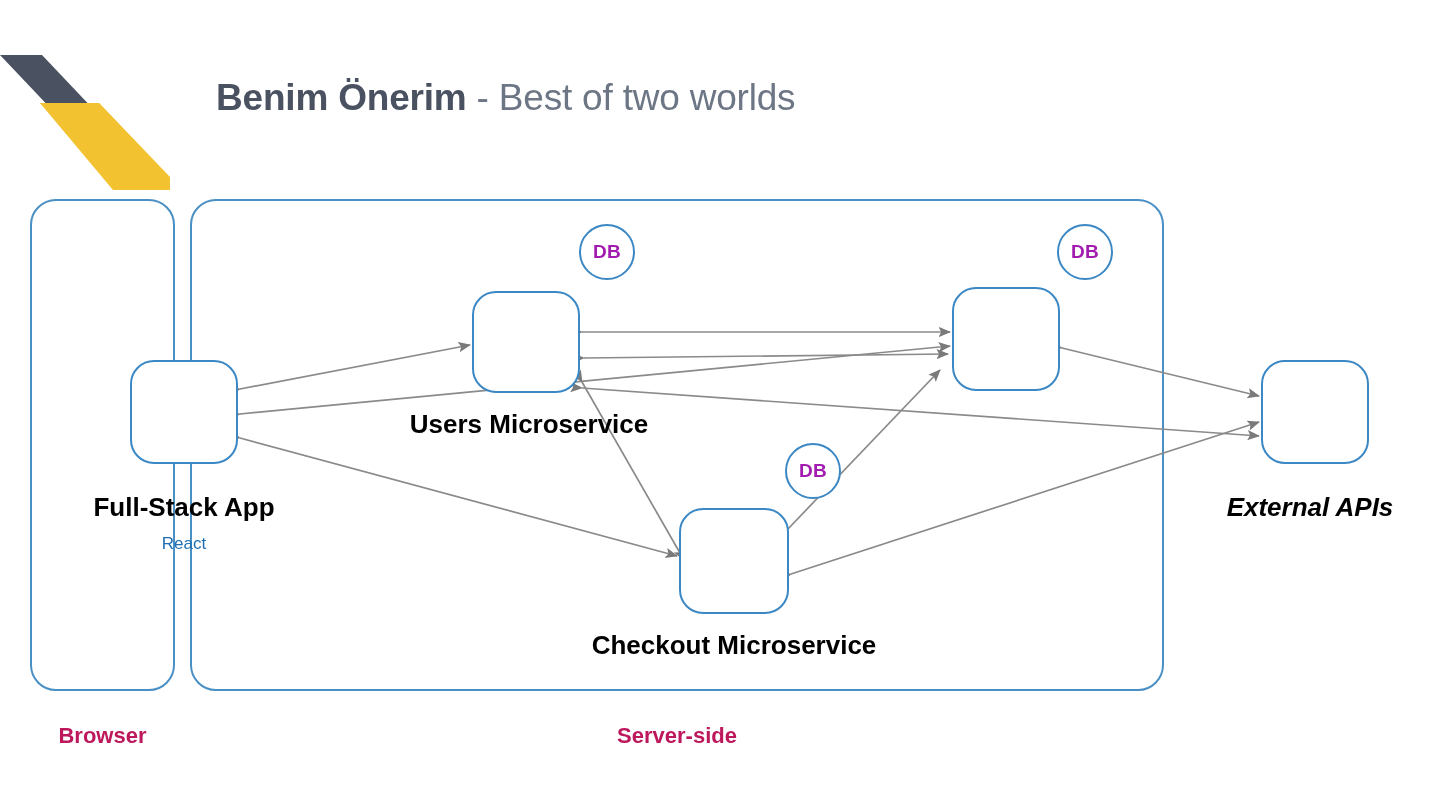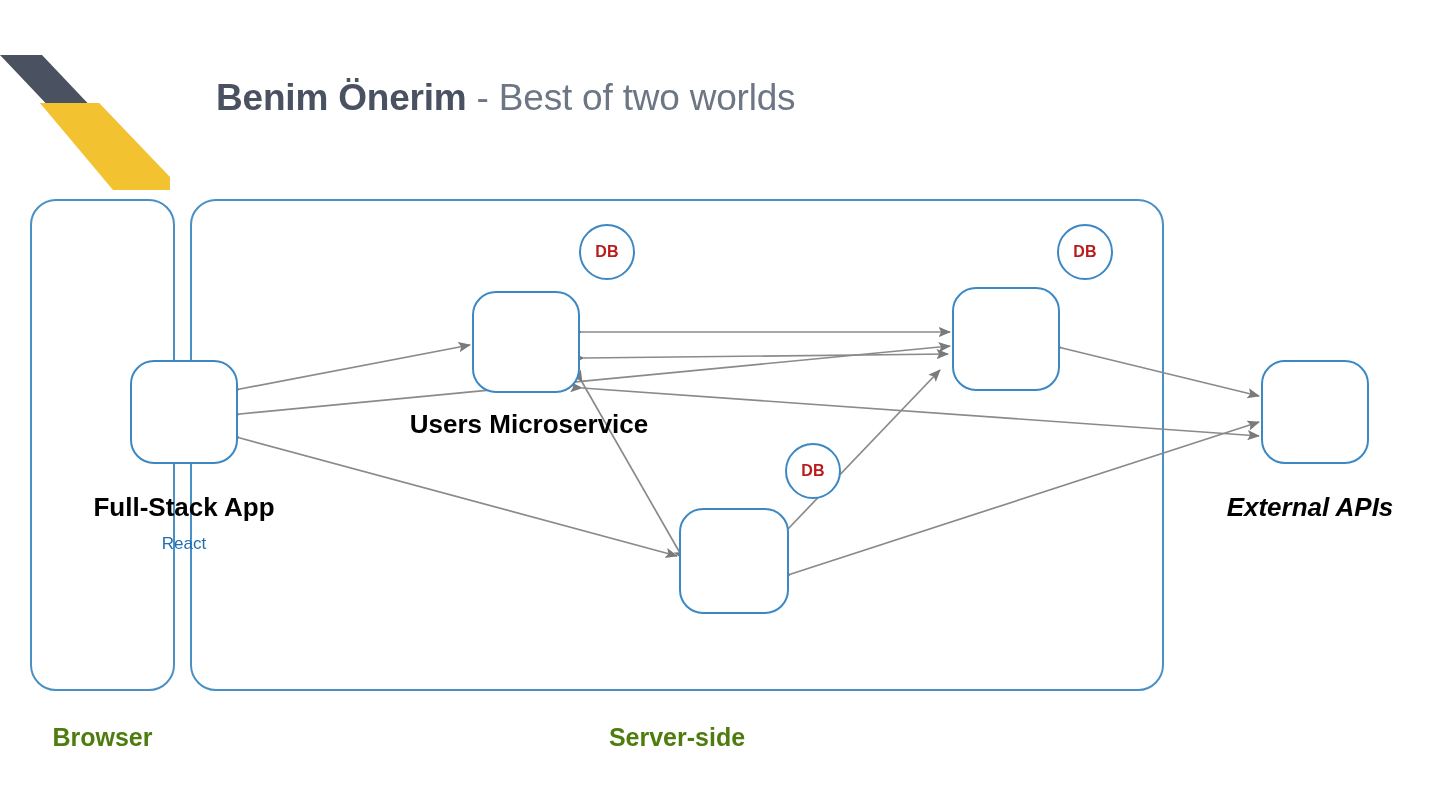"DB" .db span { color: #b91c1c -> #a21caf; font-size: 16px -> 19px }
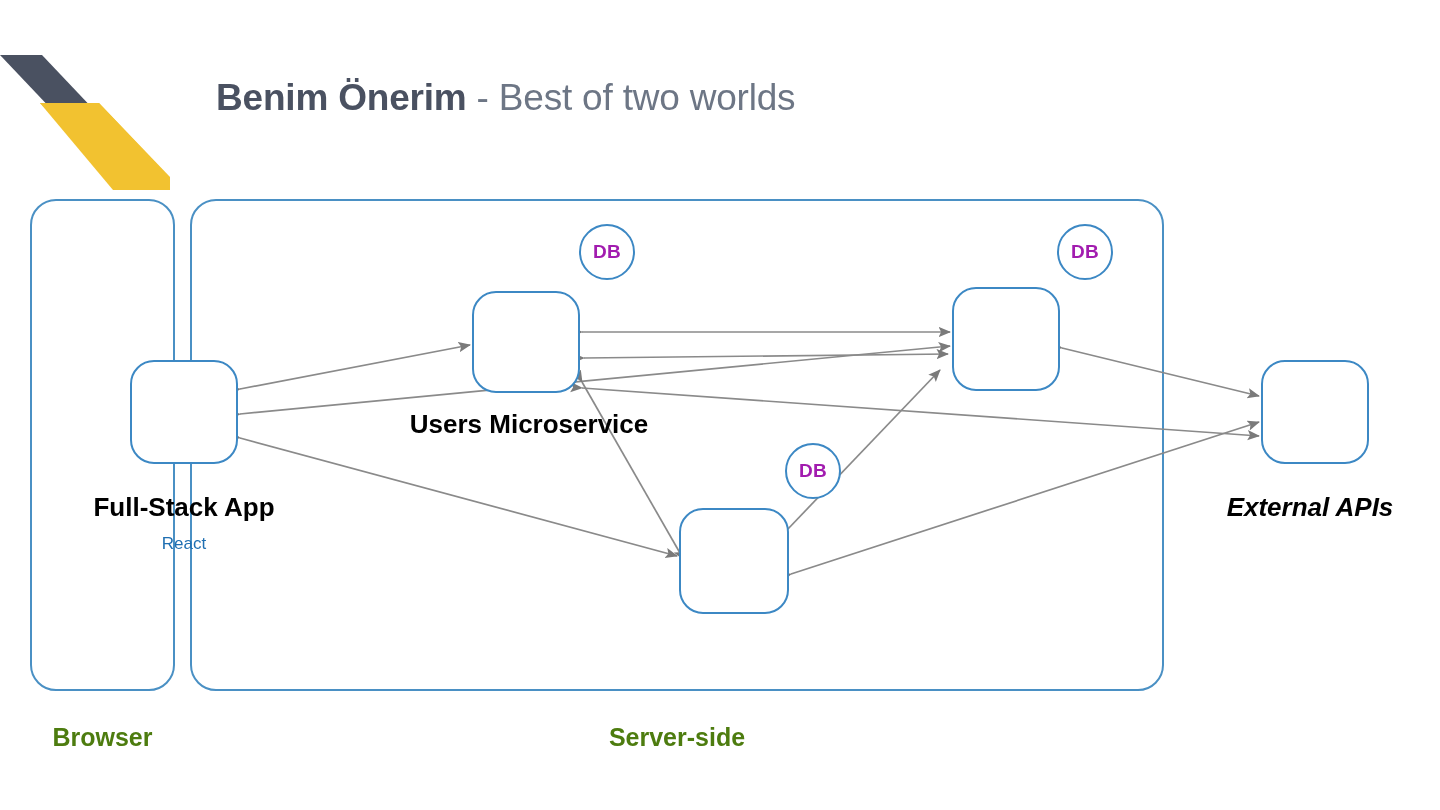"Checkout Microservice" div.node-label { html: none -> <div>Checkout Microservice</div> }
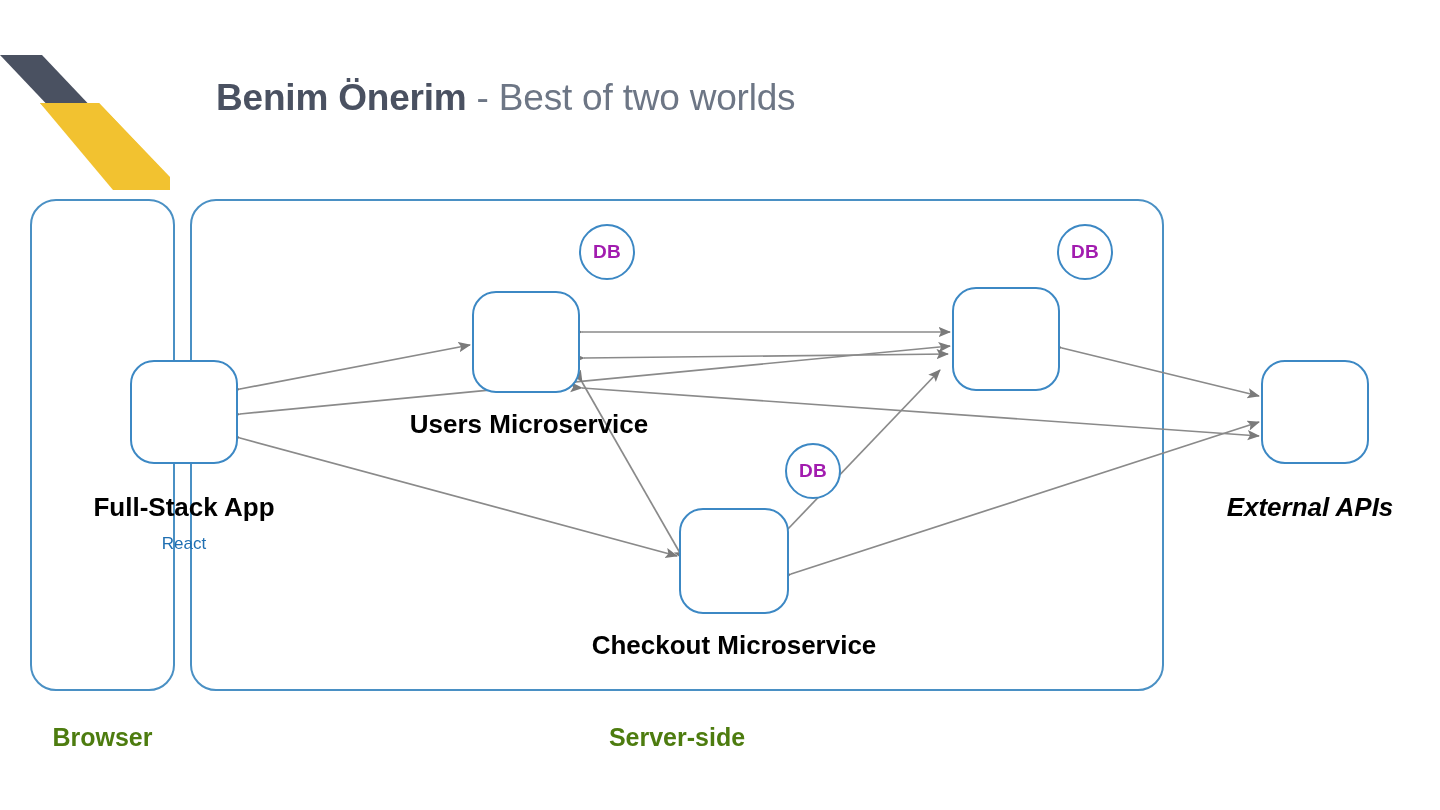"Browser" .zone-caption { color: #4d7c0f -> #be185d; font-size: 25px -> 22px }
